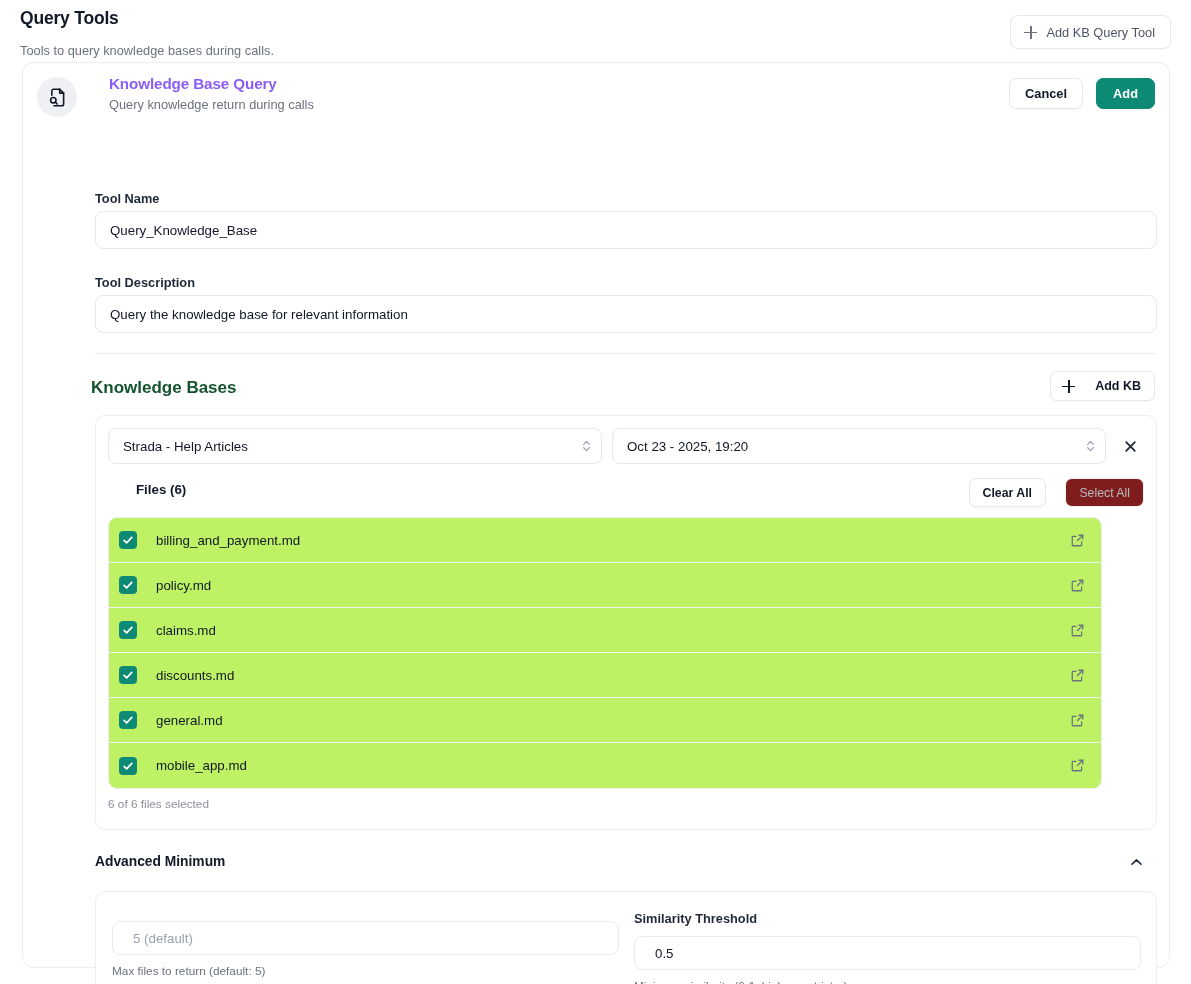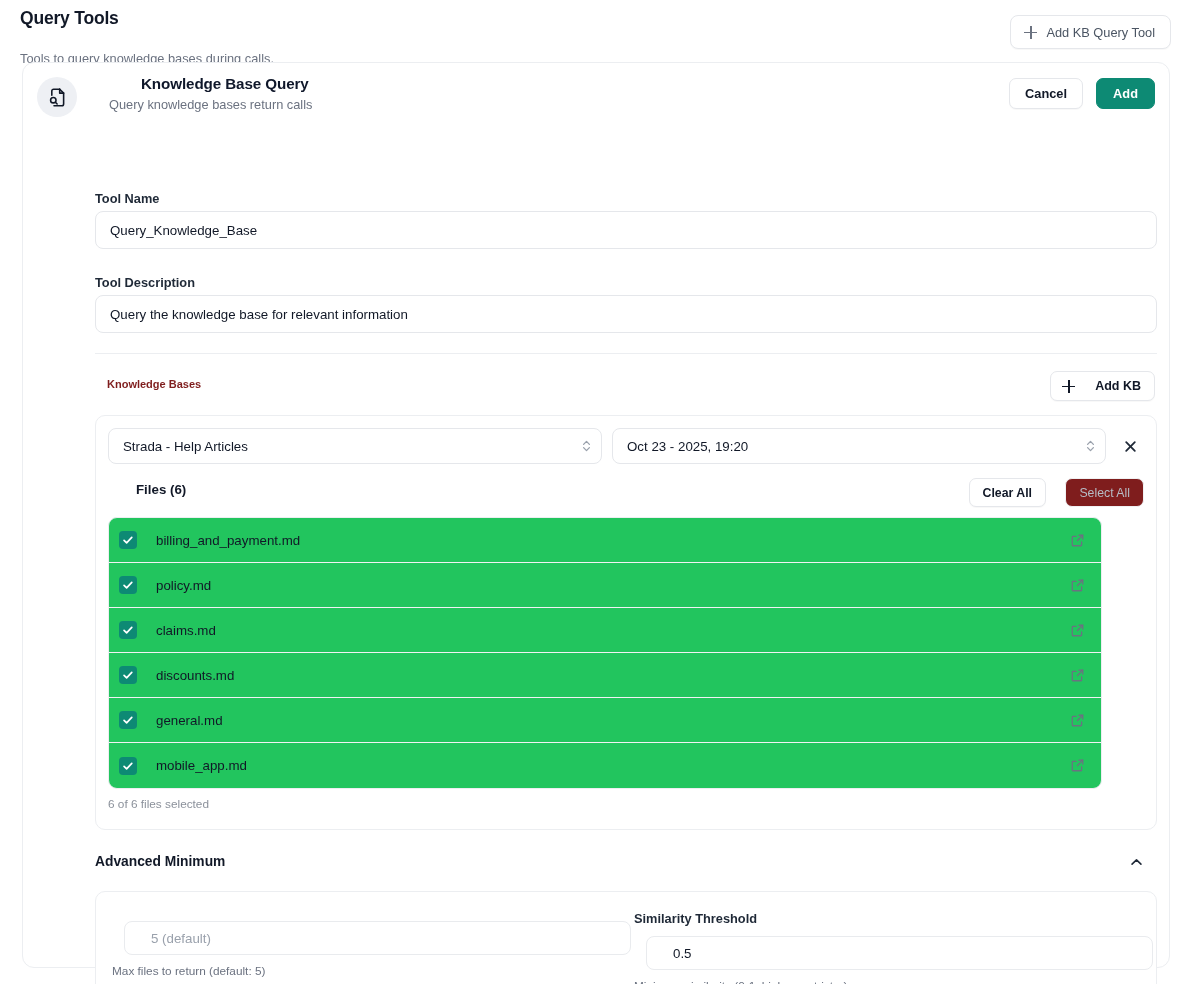"Tools to query knowledge bases" .page-sub { margin-top: 20px -> 12px }
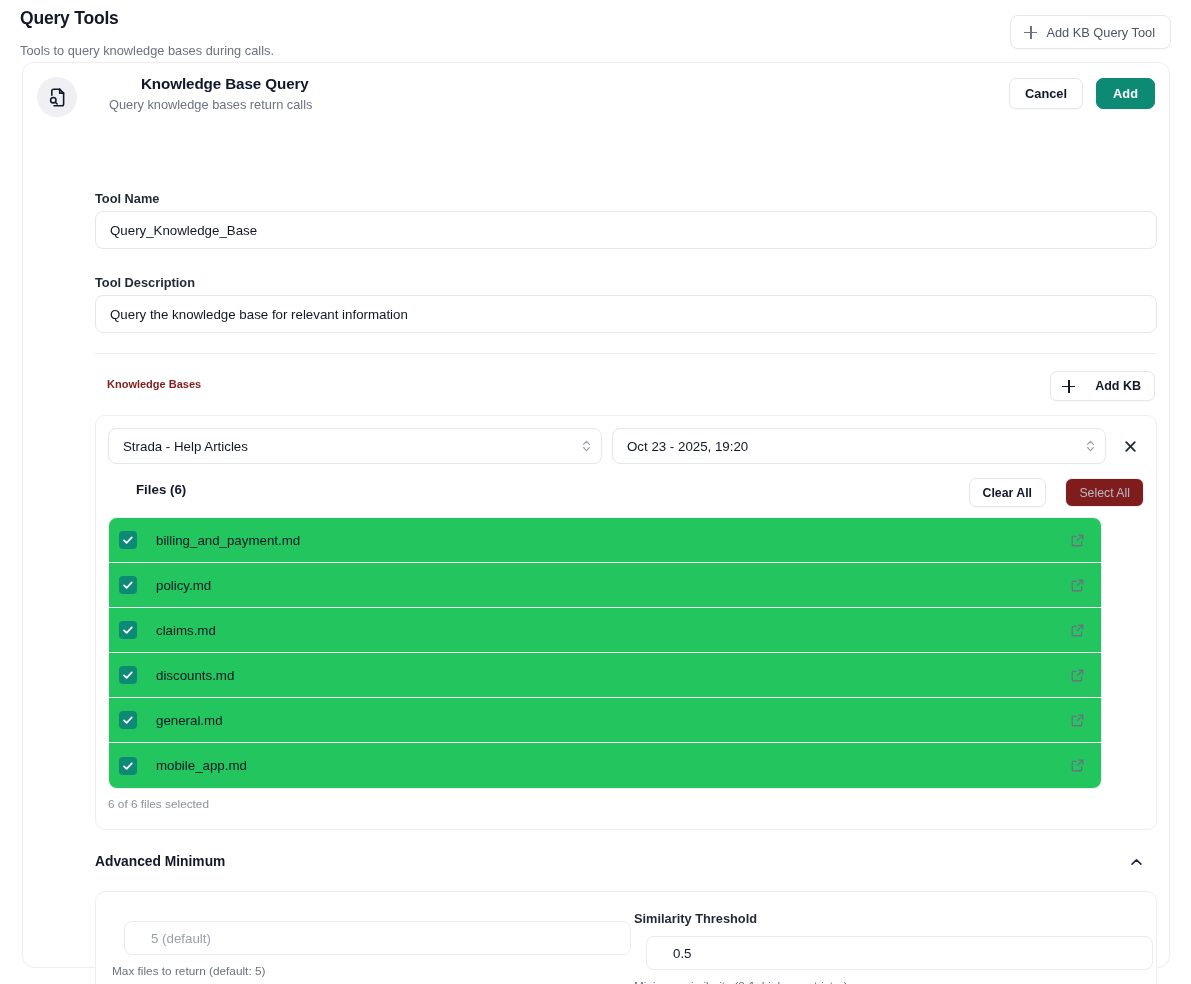"Knowledge Base Query" .tool-name-t { color: #0f172a -> #8b5cf6; margin-left: 32px -> none }
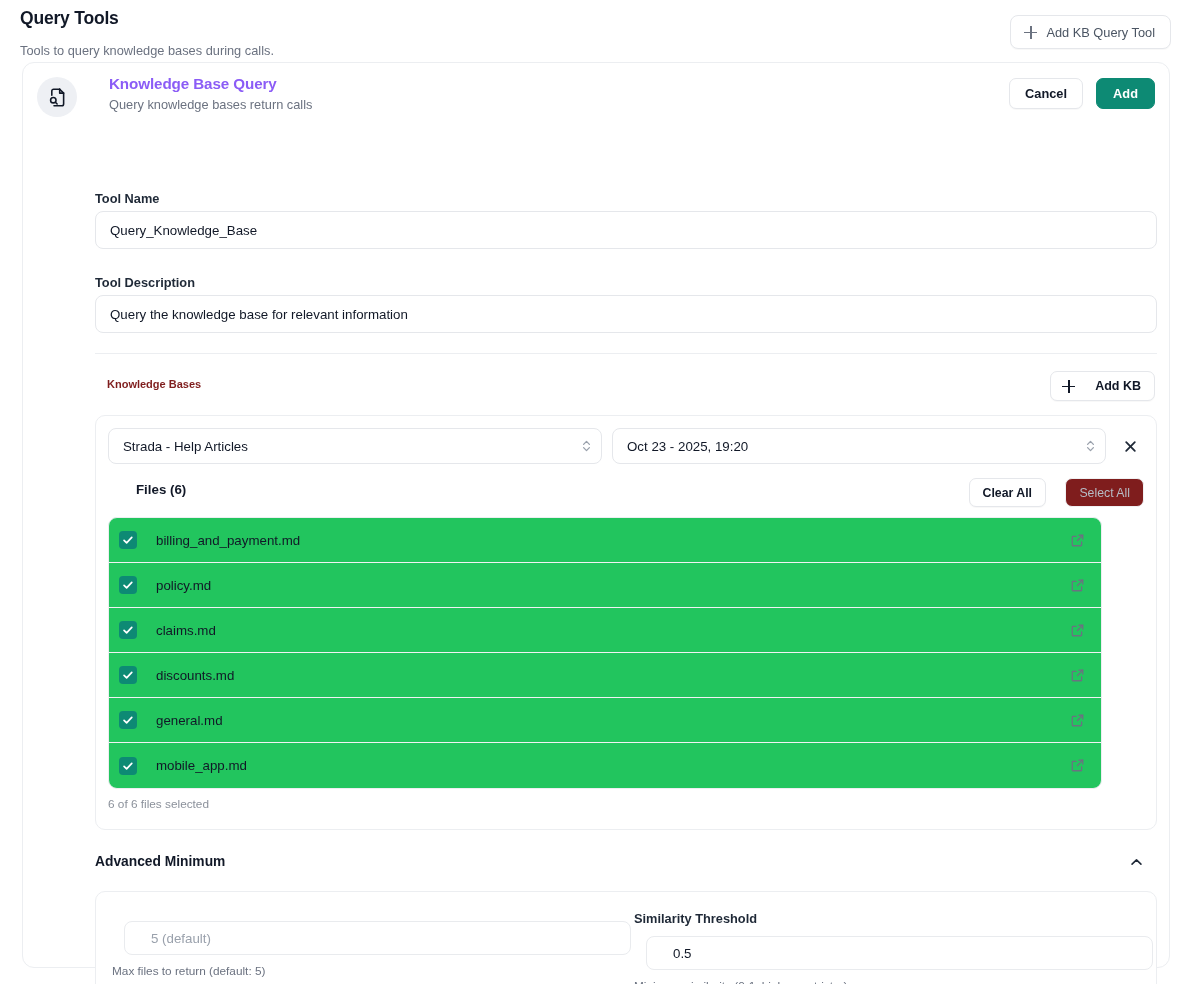"Query knowledge bases return calls" div.tool-name-s { text: bases return -> return during }
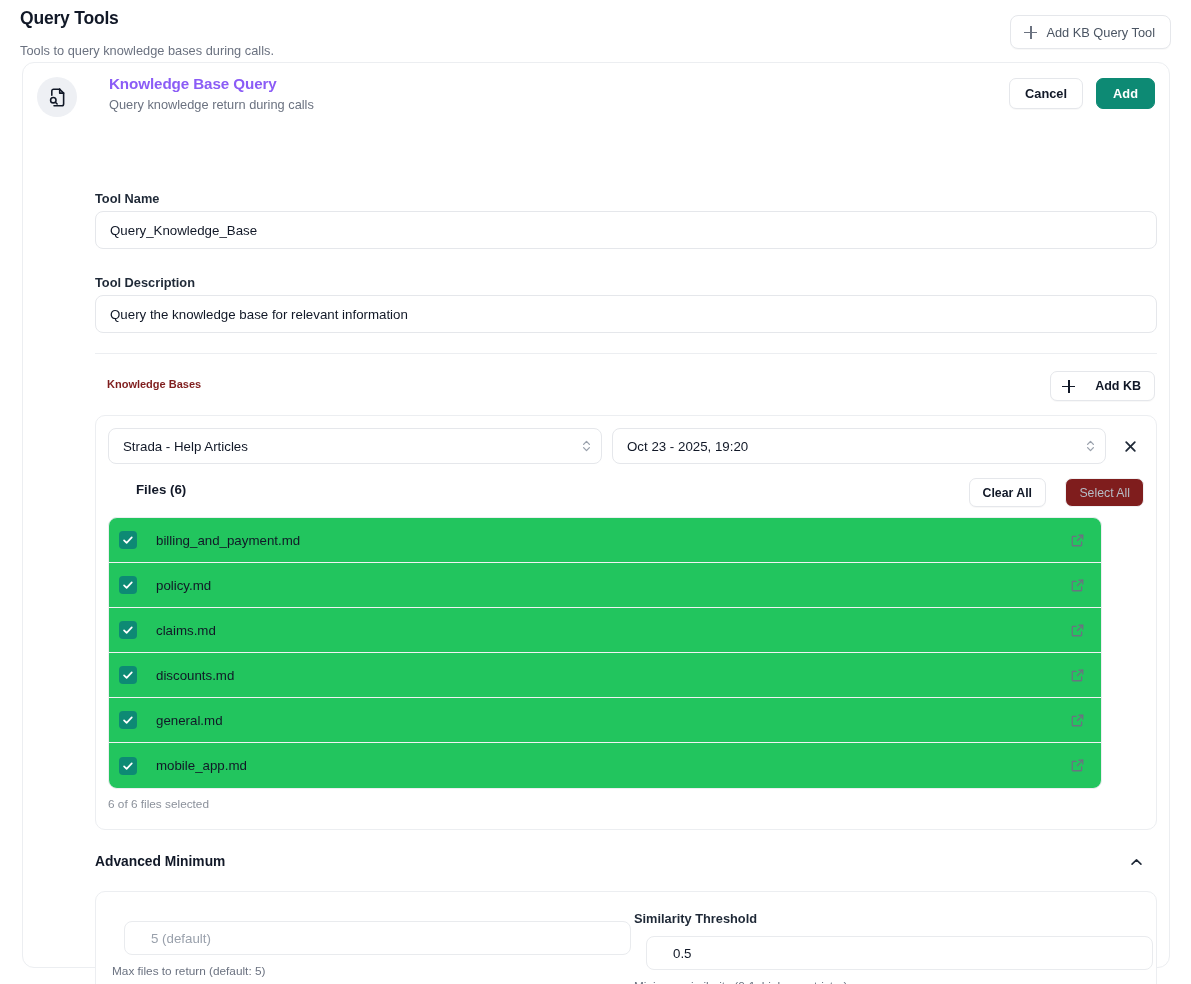"Knowledge Bases" .kb-head-lbl { color: #7f1d1d -> #14532d; font-size: 11px -> 17px; left: 84px -> 68px }
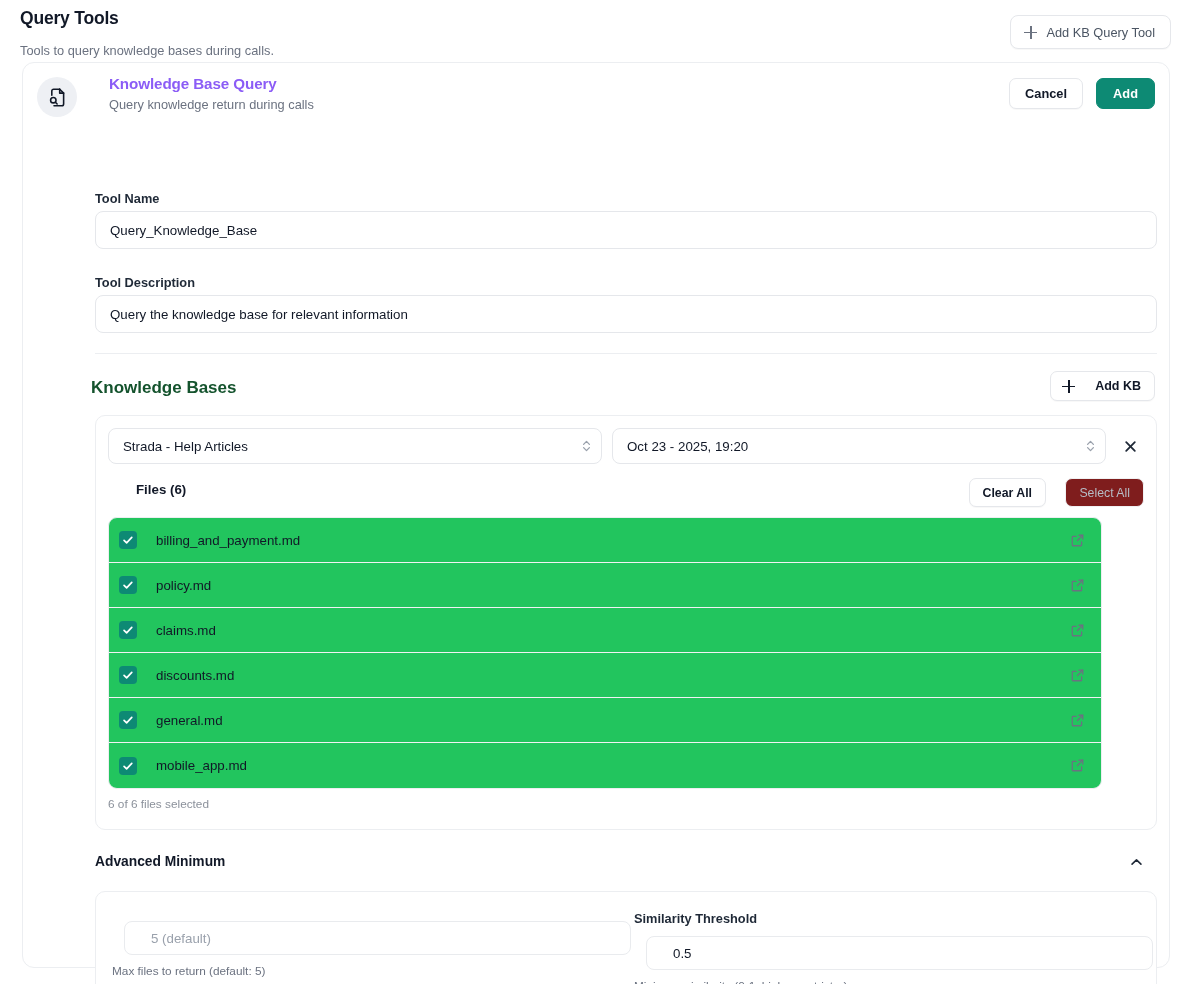"billing_and_payment.md" .file-list { background: #22c55e -> #bef264 }
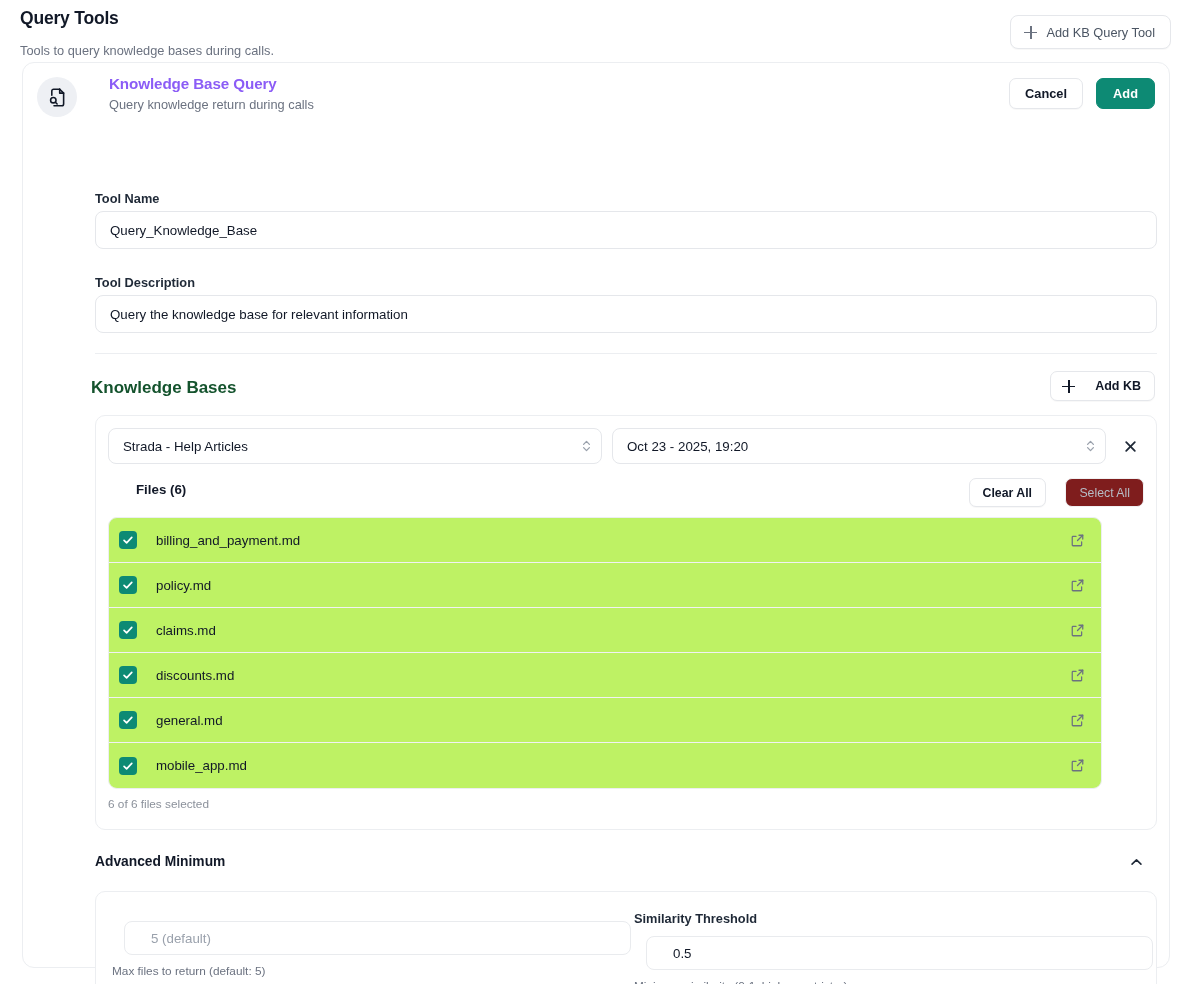"5 (default)" .adv-fld { margin-left: 12px -> none; padding: 0 26px -> 0 20px }
